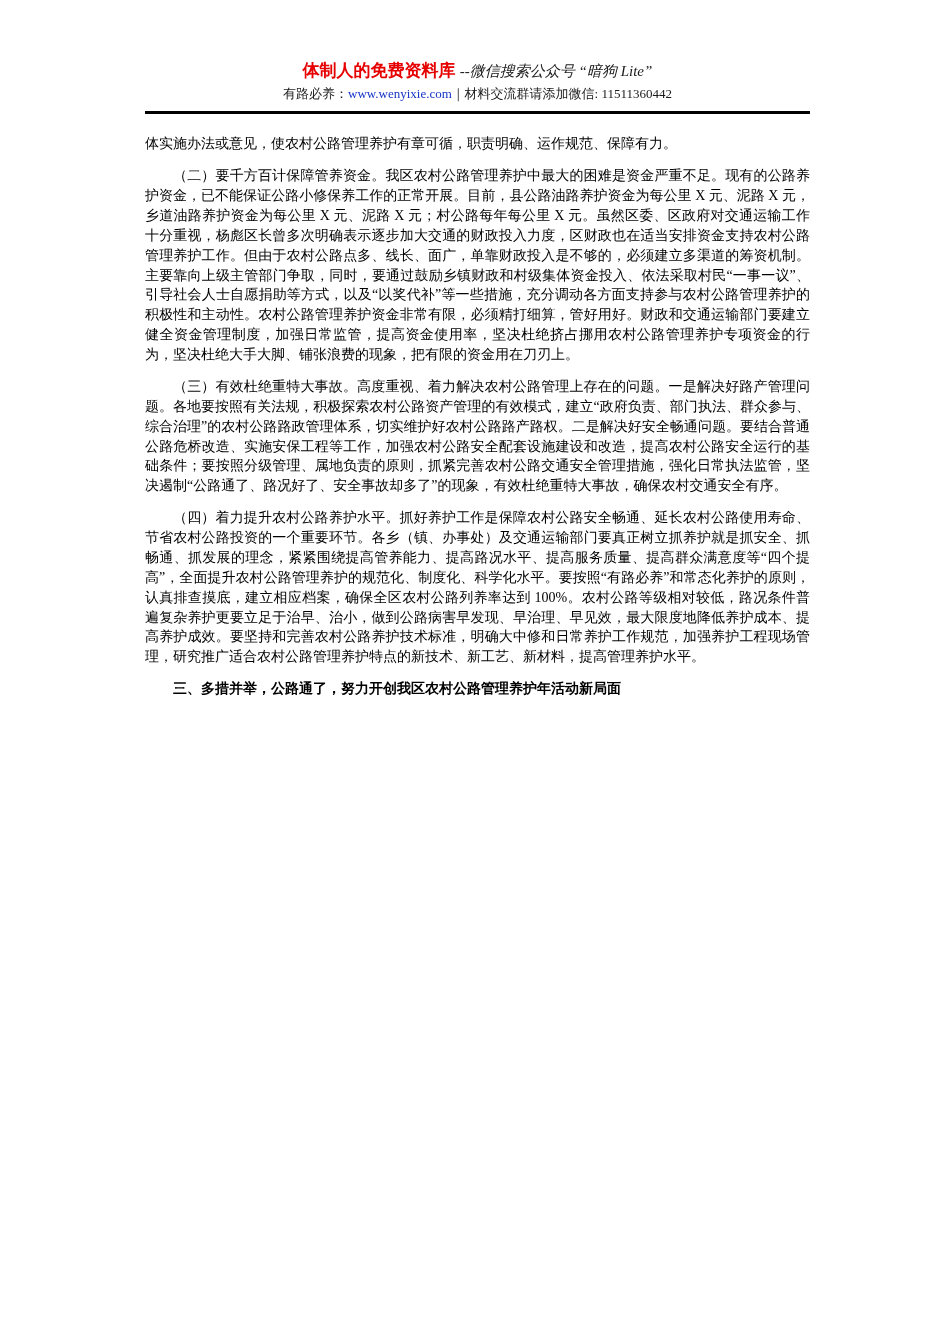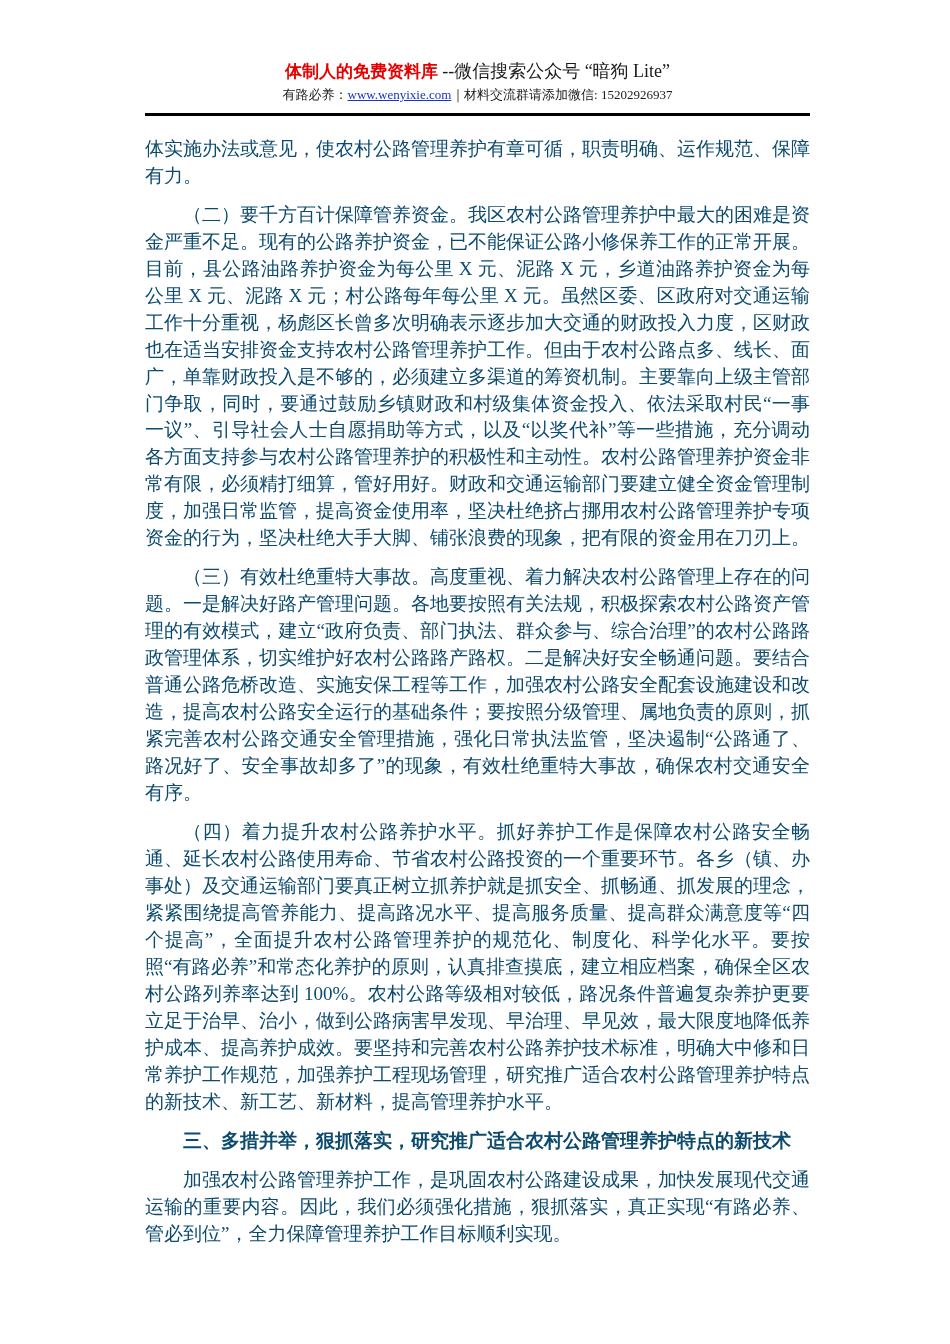"--微信搜索公众号 “暗狗 Lite”" .brand-suffix { font-size: 18px -> 15px; font-style: none -> italic }
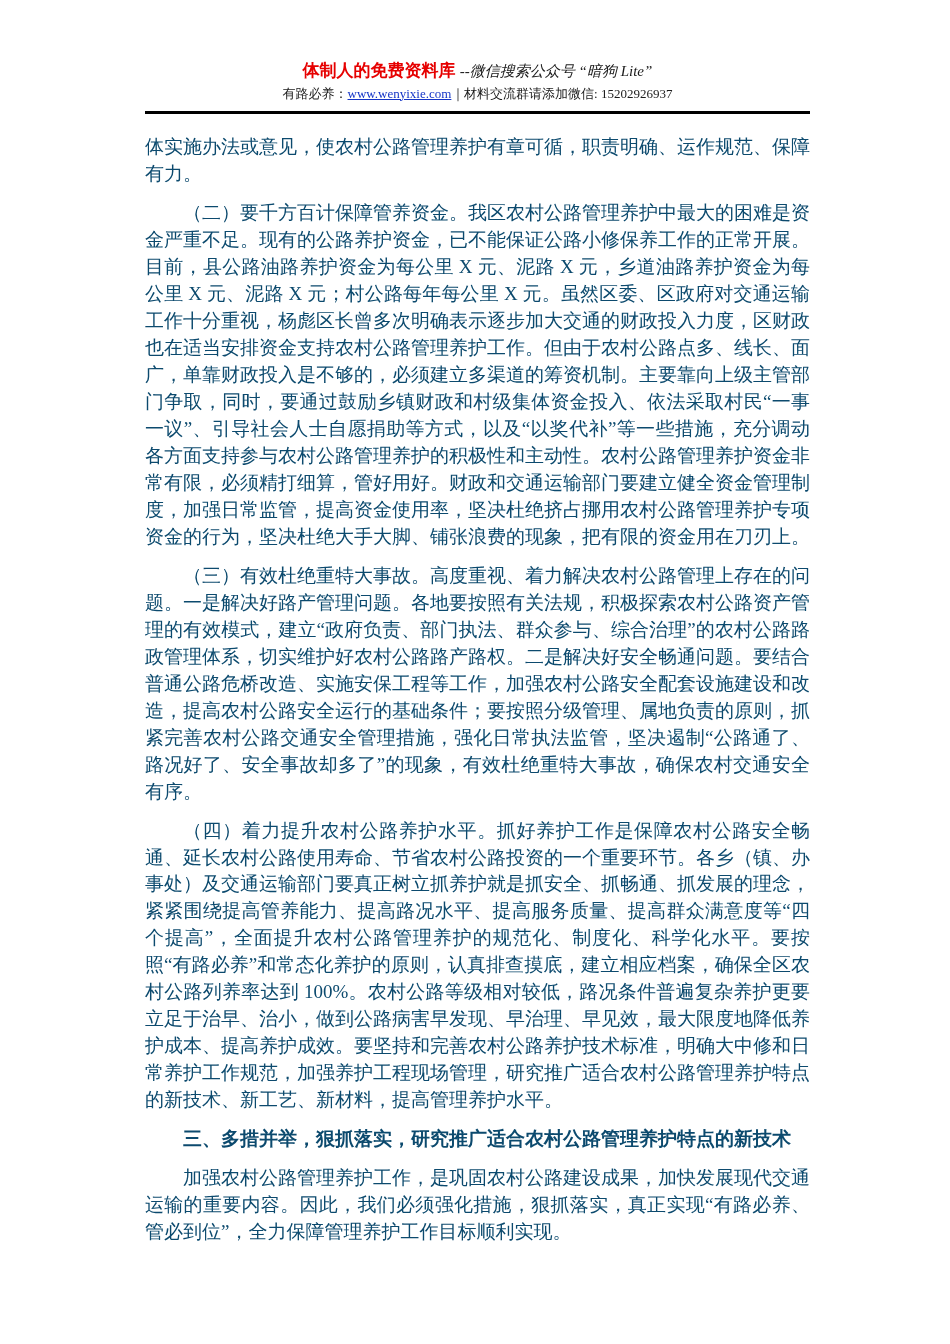"www.wenyixie.com" .link { text-decoration: underline -> none }
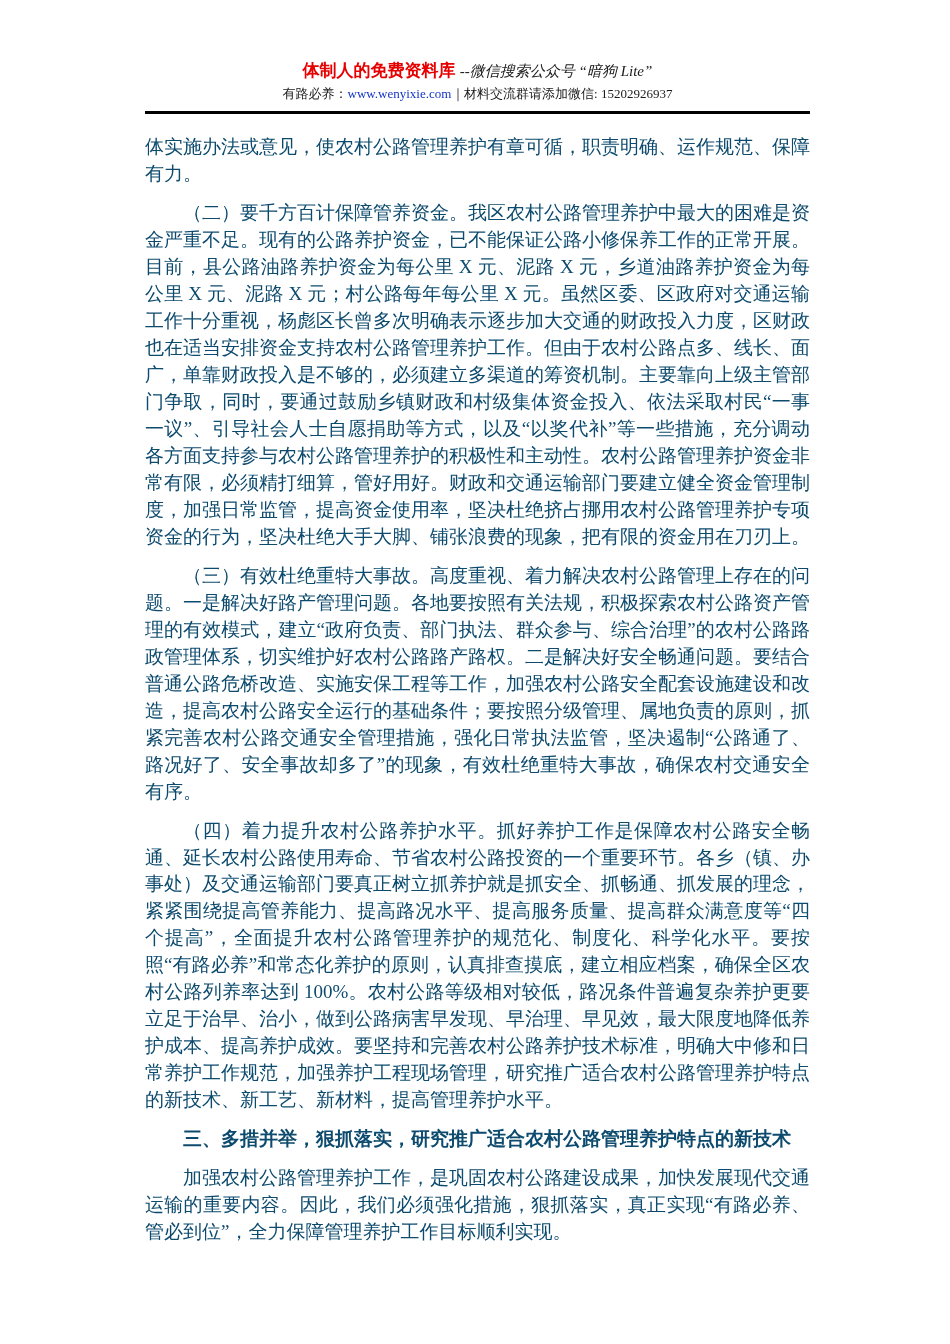"｜材料交流群请添加微信: 15202926937" span { text: 15202926937 -> 11511360442 }
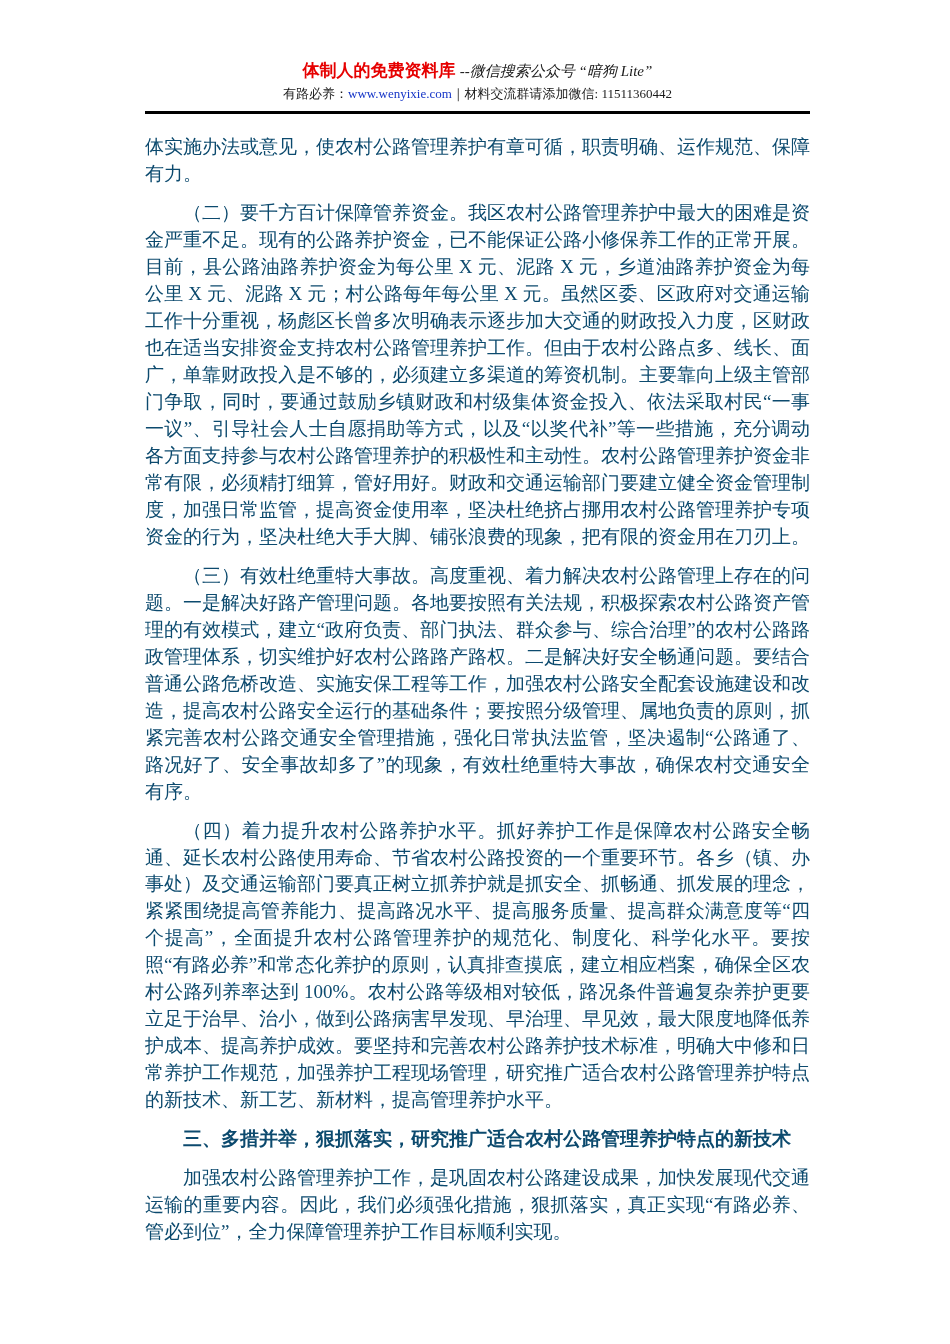"体实施办法或意见，使农村公路管理养护有章可循，职责明确、运作规范、保障有力。" .doc-body { color: #0c4a6e -> #000000; font-size: 19px -> 14px }
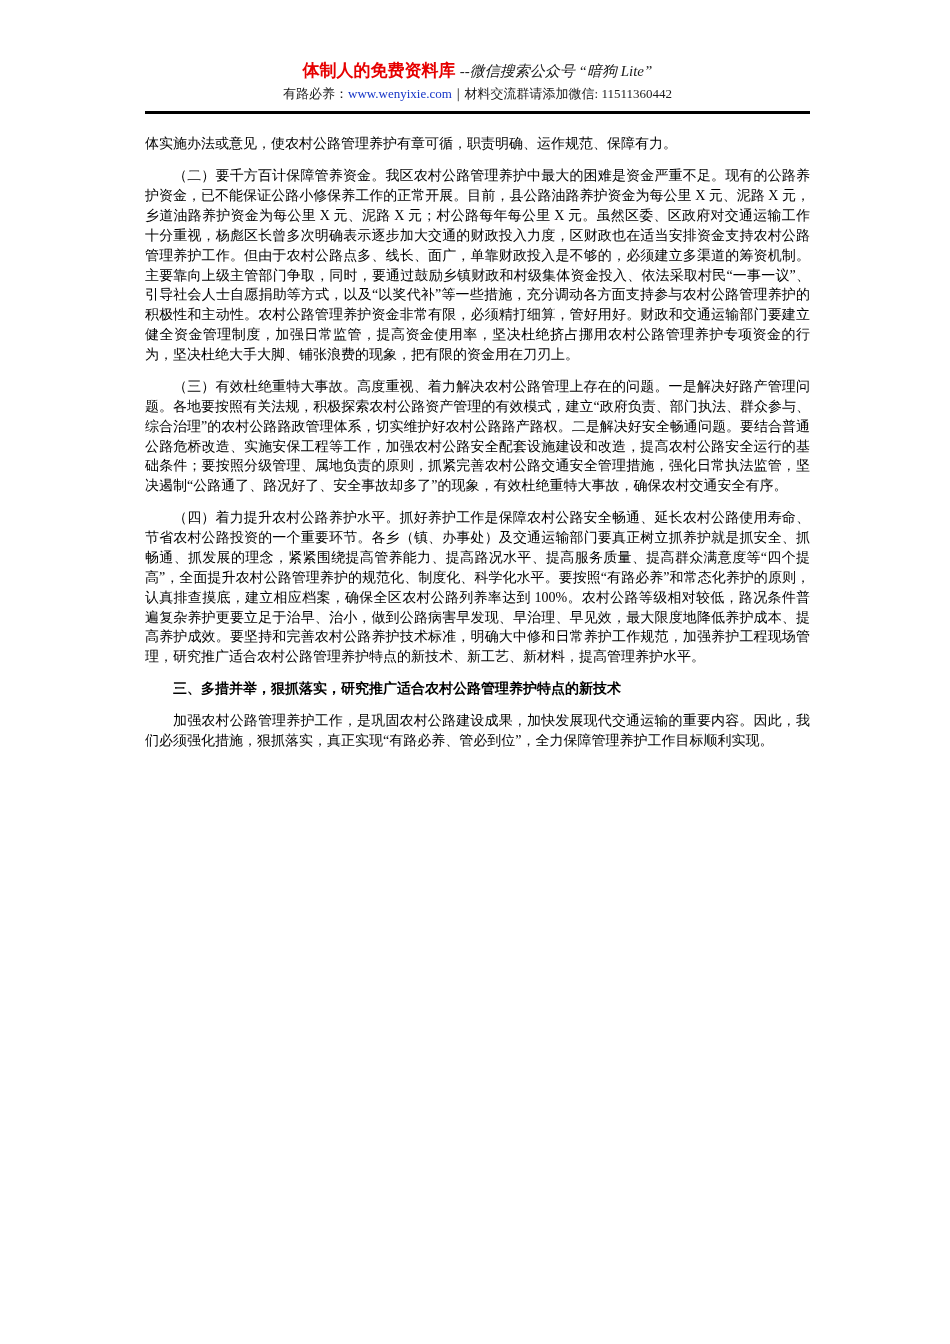"三、多措并举，狠抓落实，研究推广适合农村公路管理养护特点的新技术" p.heading { text: 狠抓落实，研究推广适合农村公路管理养护特点的新技术 -> 公路通了，努力开创我区农村公路管理养护年活动新局面 }
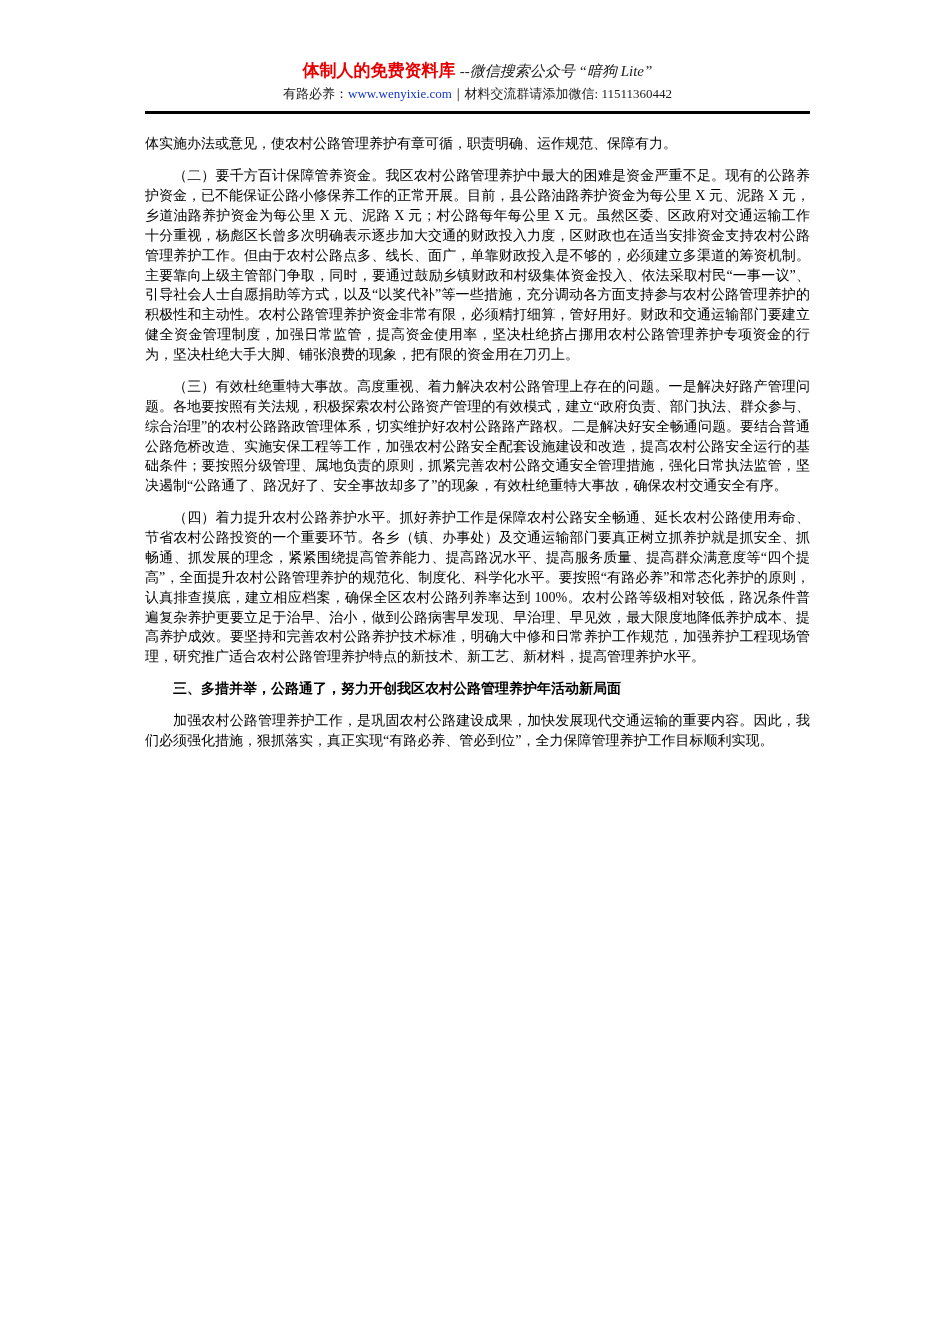"加强农村公路管理养护工作，是巩固农村公路建设成果，加快发展现代交通运输的重要内容" p { html: <p>加强农村公路管理养护工作，是巩固农村公路建设成果，加快发展现代交通运输的重要内容。因此，我们必须强化措施，狠抓落实，真正实现“有路必养、管必到位”，全力保障管理养护工作目标顺利实现。</p> -> none }
